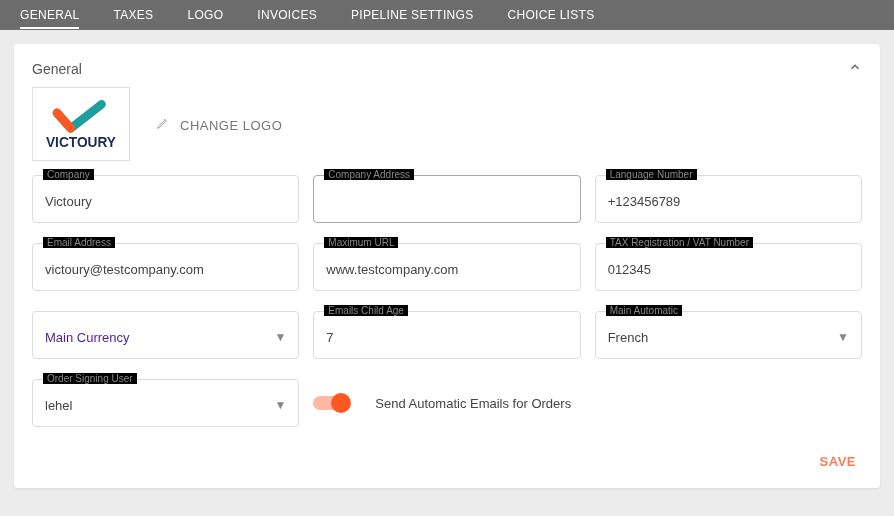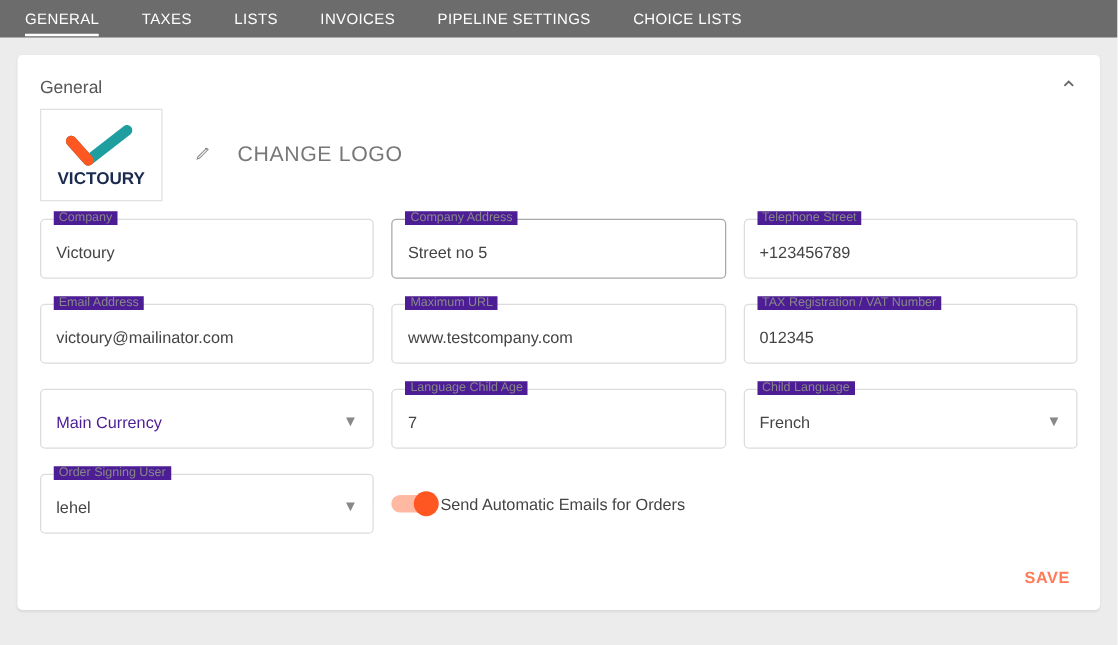"LISTS" div.topnav-item { text: LISTS -> LOGO }
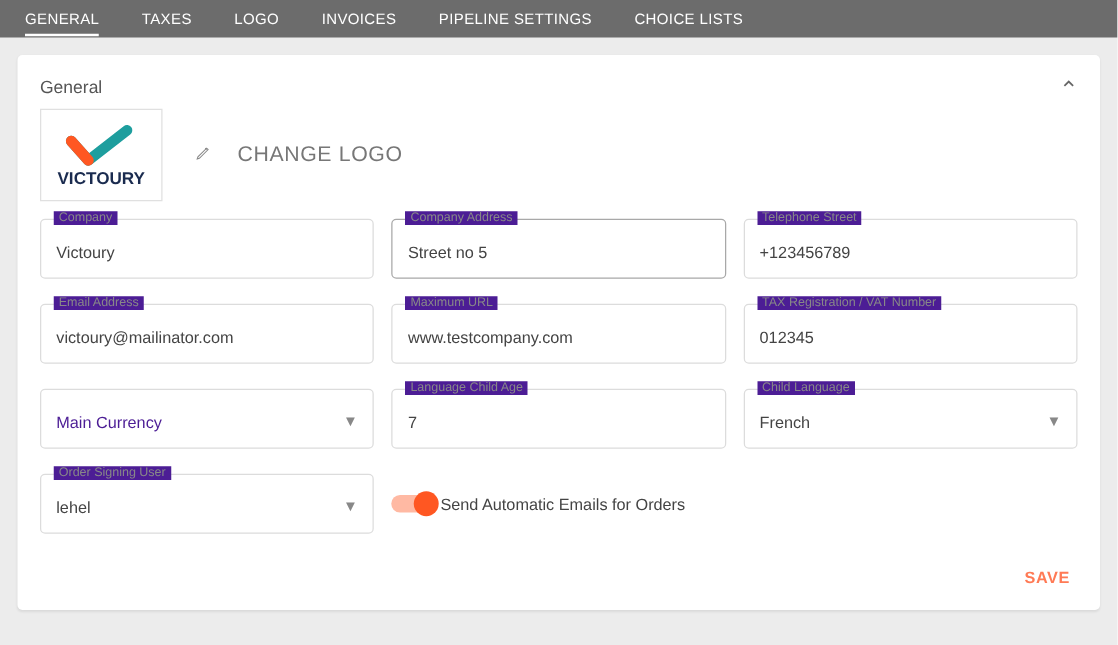"CHANGE LOGO" .change-logo { font-size: 17px -> 13px; gap: 20px -> 10px }
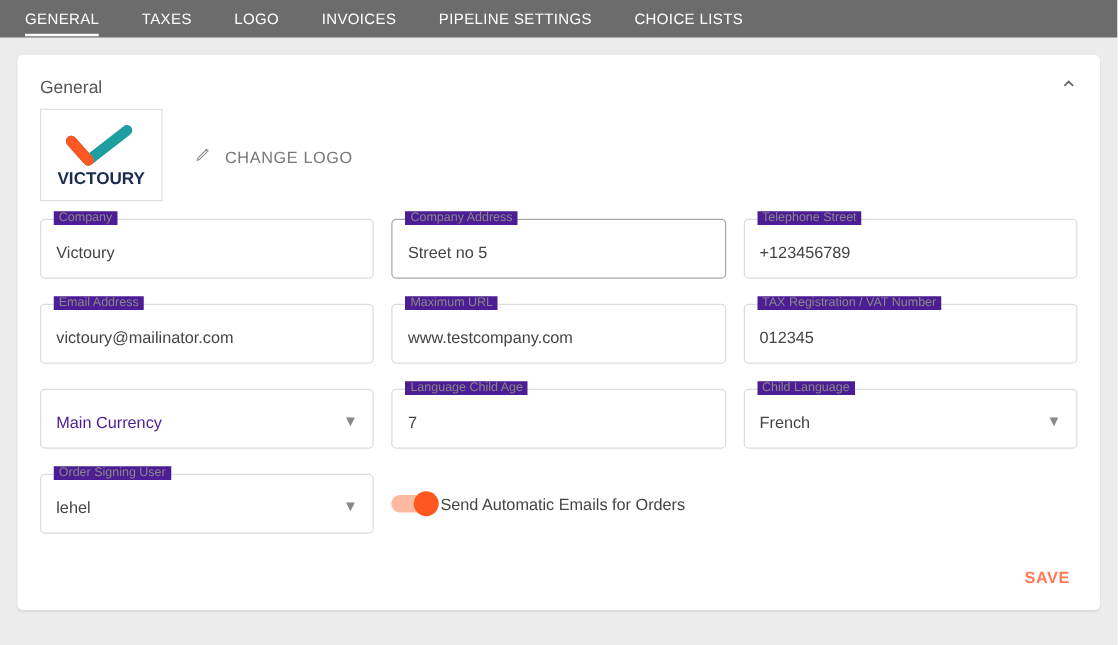"Company" .field-label { background: #4c1d95 -> #000000 }
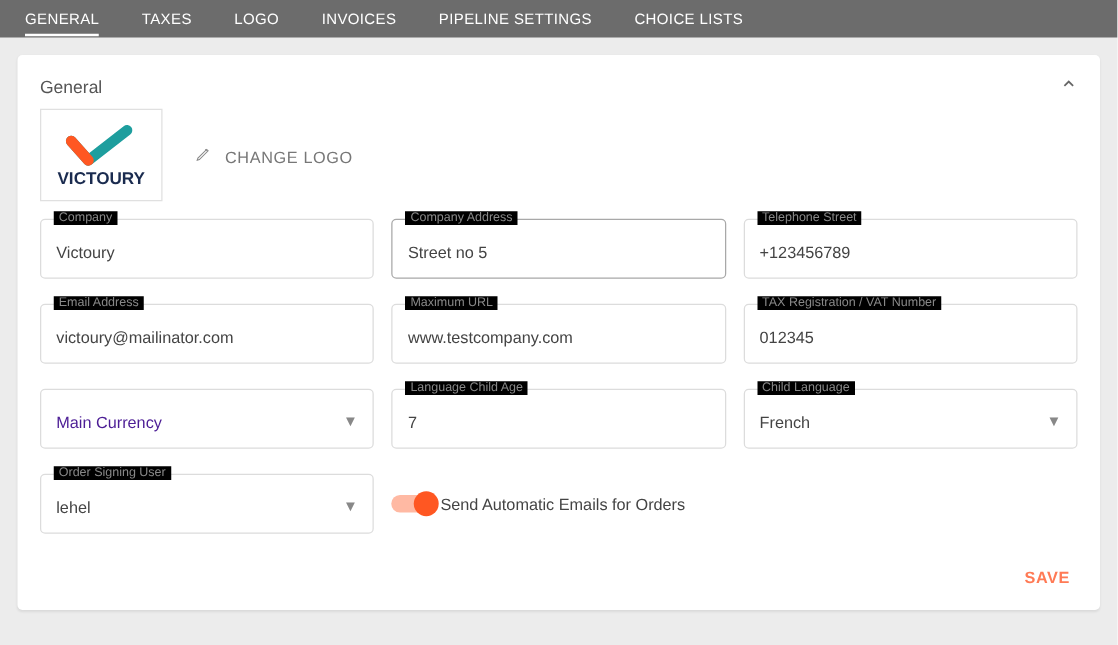"Telephone Street" span.field-label { text: Telephone Street -> Language Number }
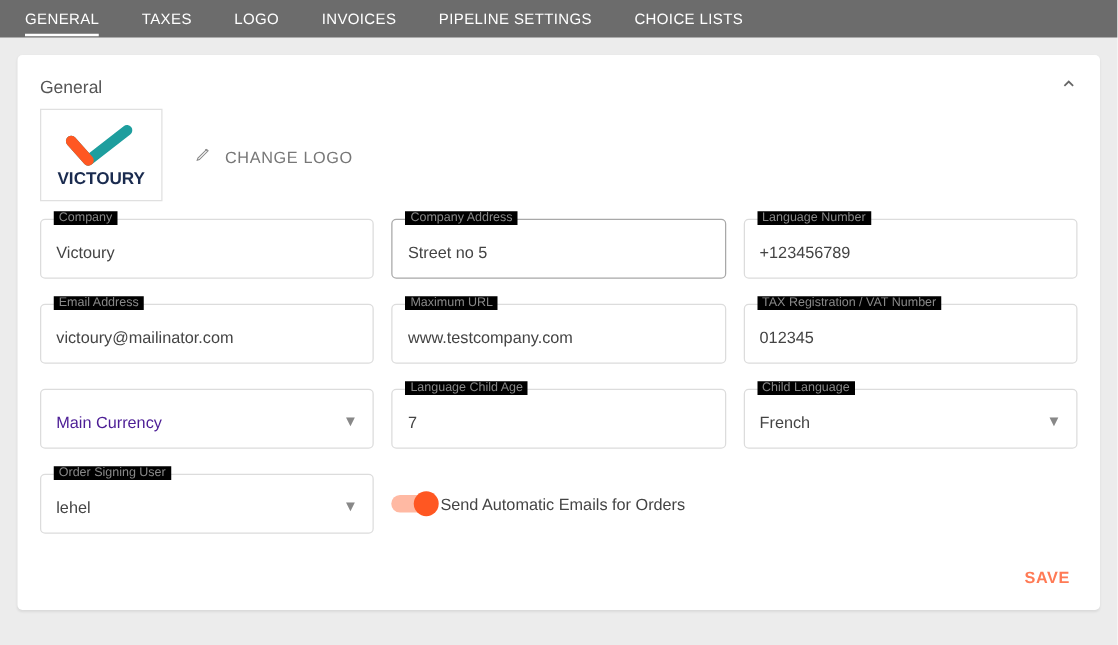"Street no 5" span.field-value { html: <span>Street no 5</span> -> none }
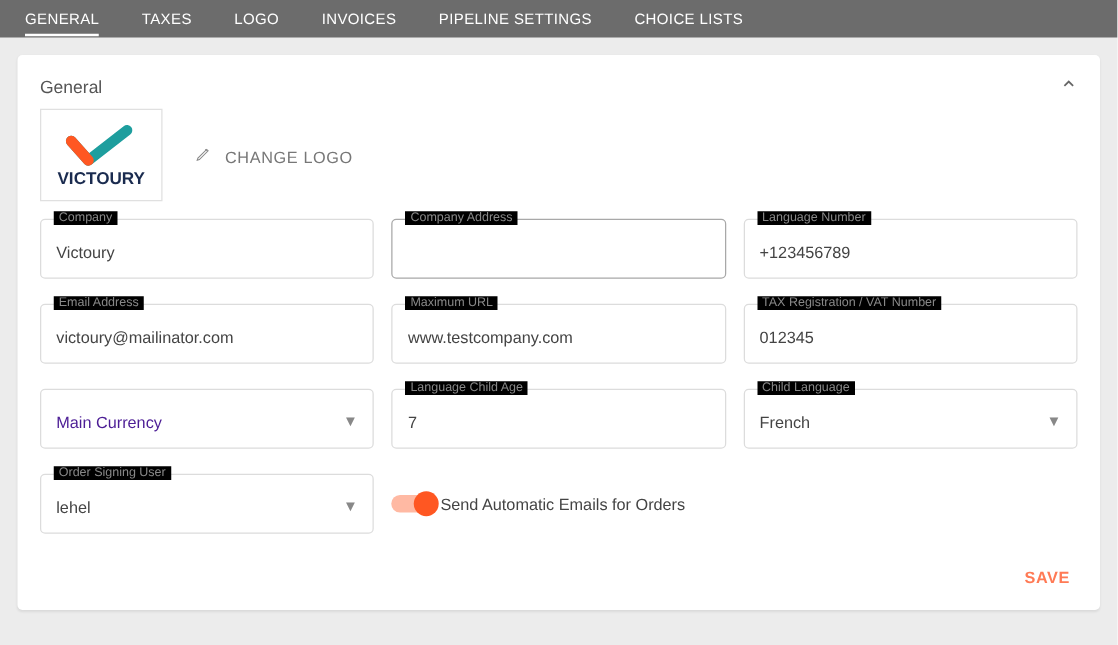"victoury@mailinator.com" span.field-value { text: victoury@mailinator.com -> victoury@testcompany.com }
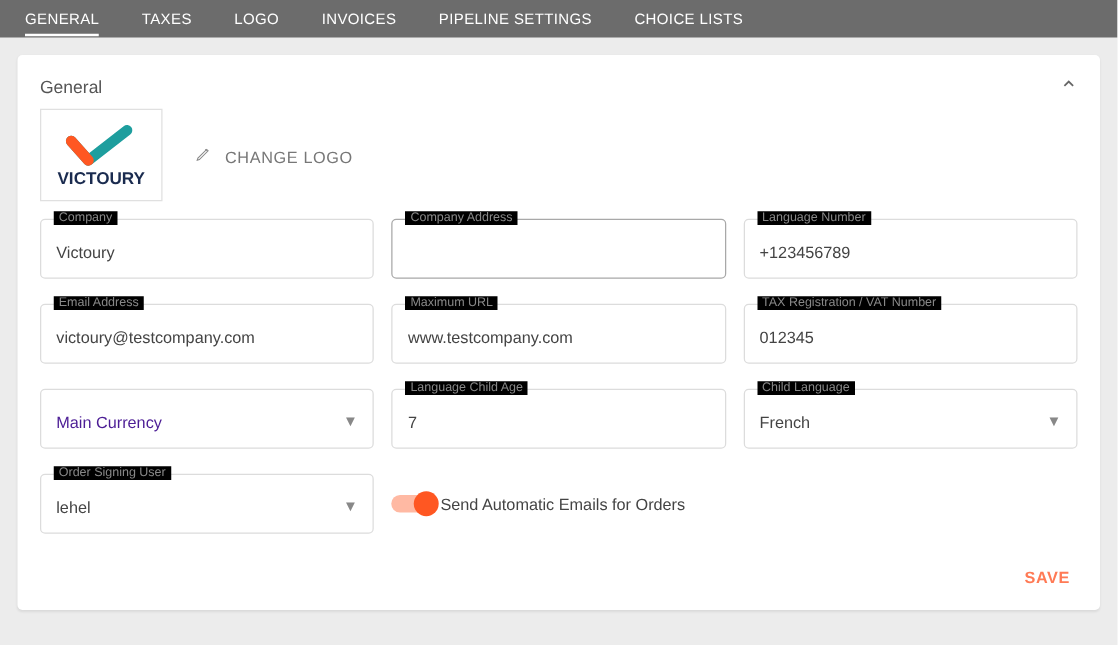"Language Child Age" span.field-label { text: Language -> Emails }
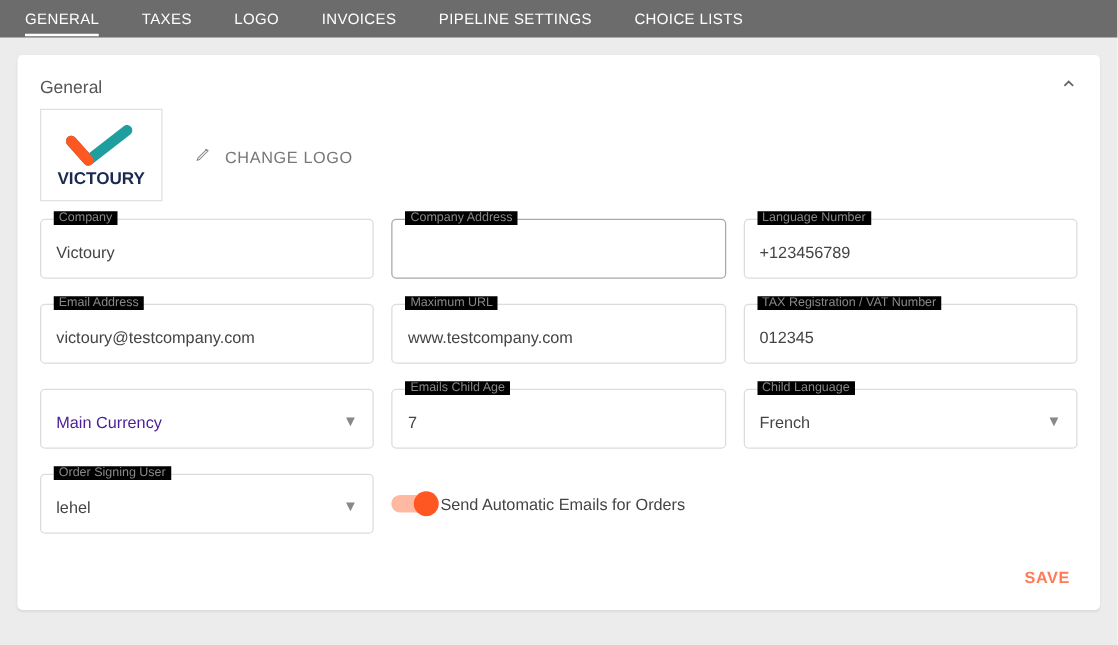"Child Language" span.field-label { text: Child Language -> Main Automatic }
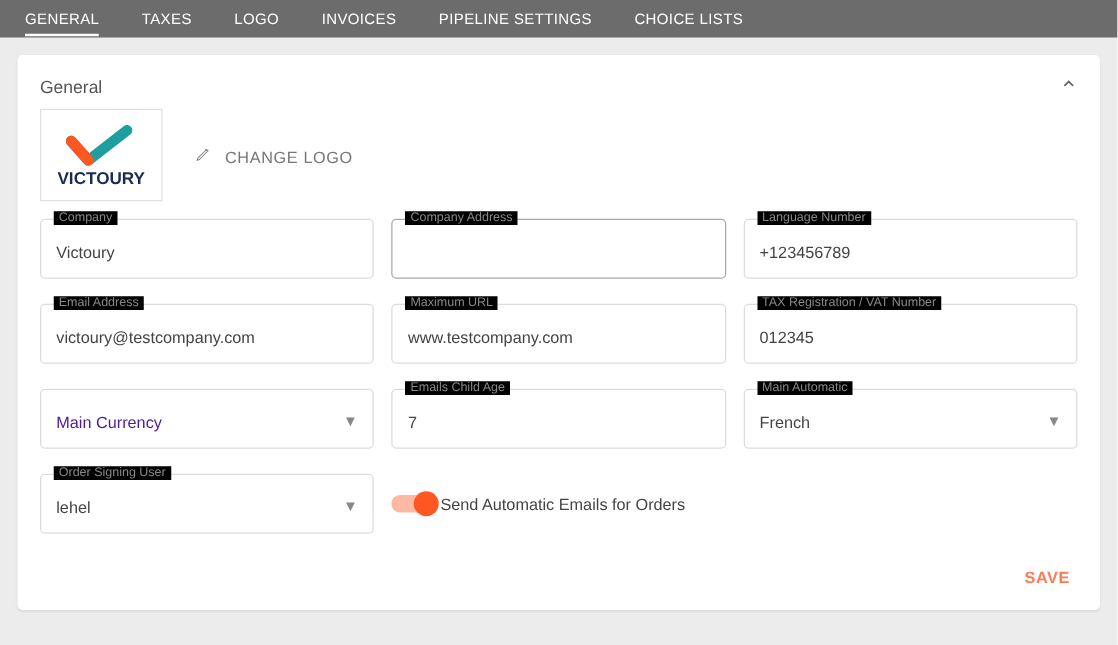"Send Automatic Emails for Orders" .toggle-row { gap: 3px -> 26px }
